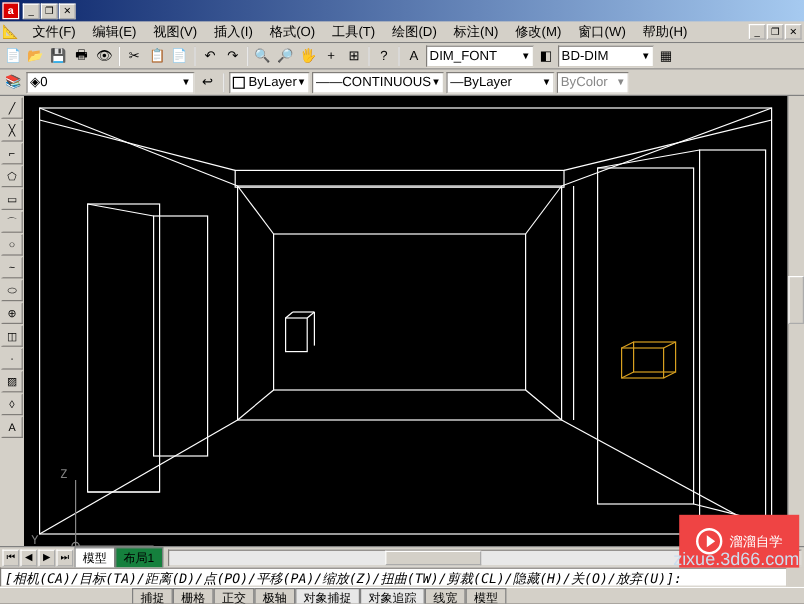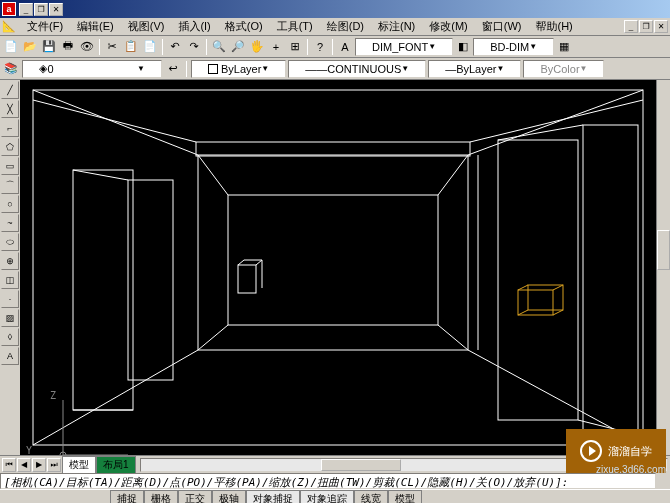"DIM_FONT" .tb-combo { padding: 0 16px -> 0 2px }
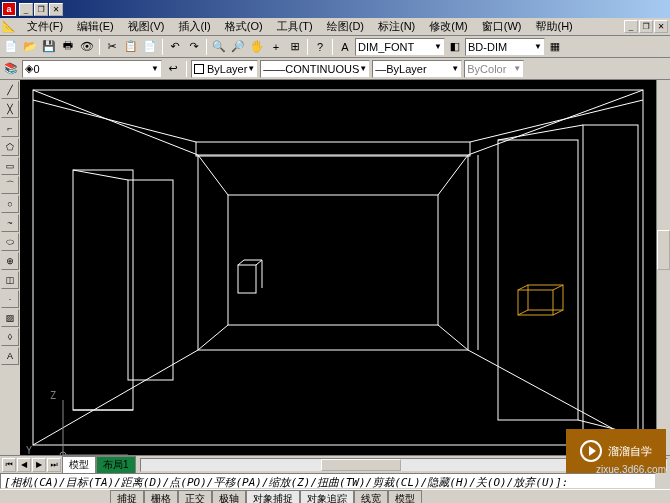"溜溜自学" .watermark { background: #a16207 -> #ef4444 }
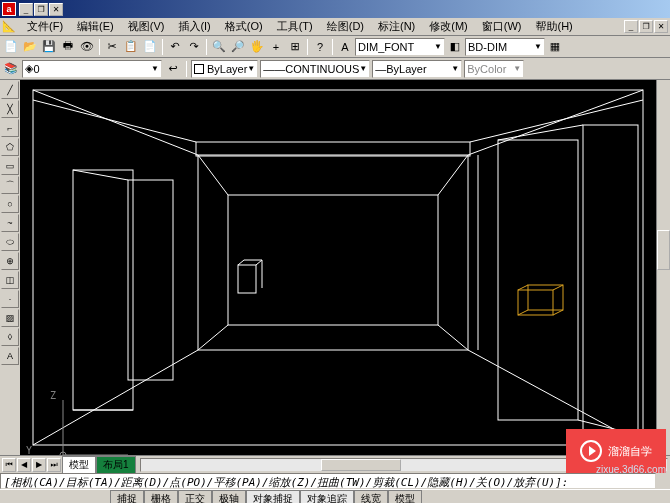"zixue.3d66.com" .watermark-sub { font-size: 10px -> 15px }
